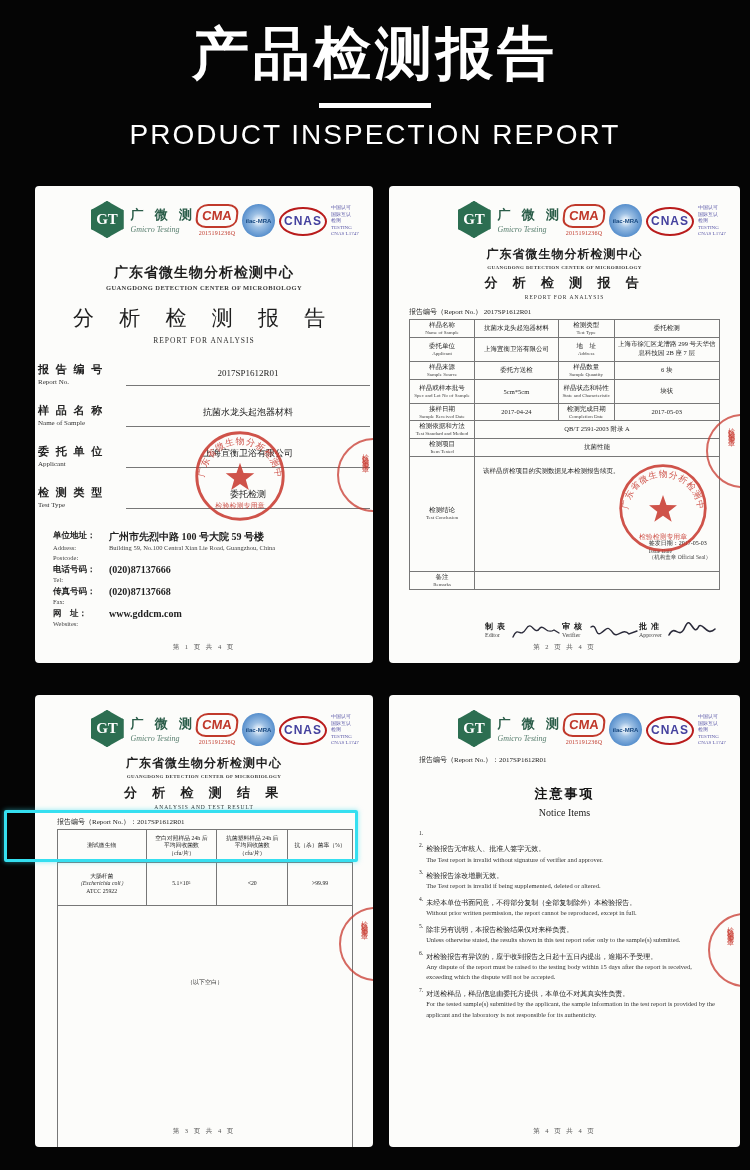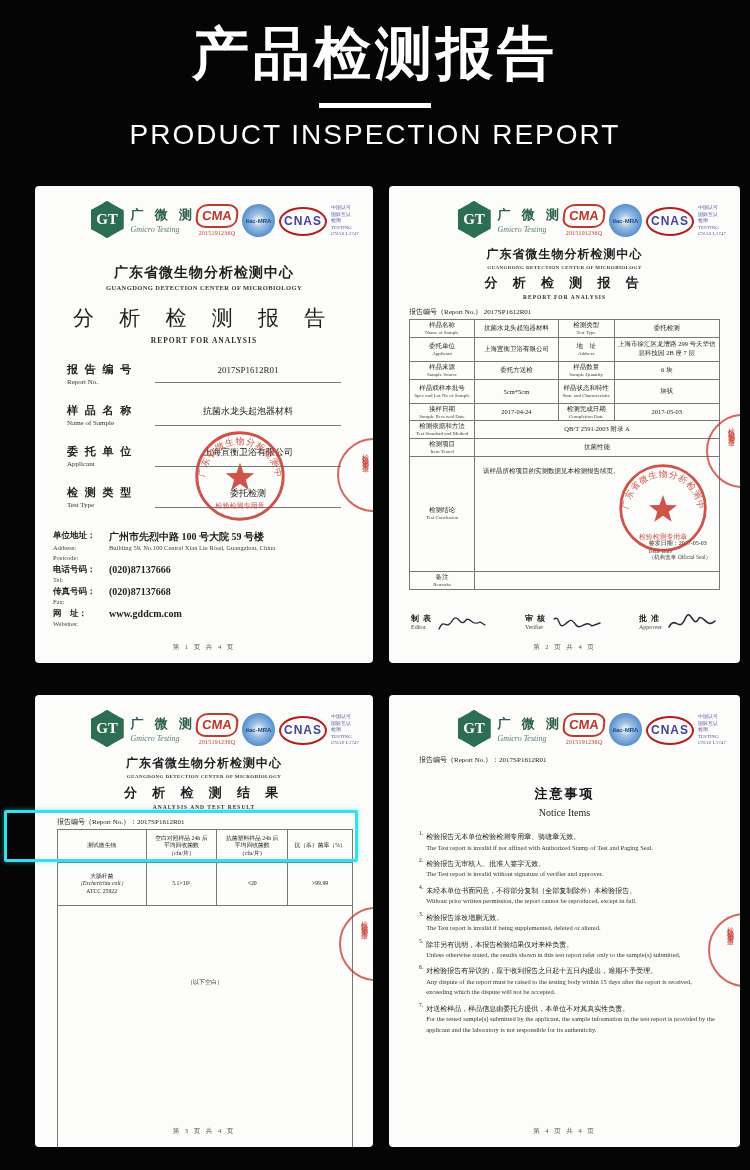"REPORT FOR ANALYSIS" .rpt-en { font-weight: bold -> normal }
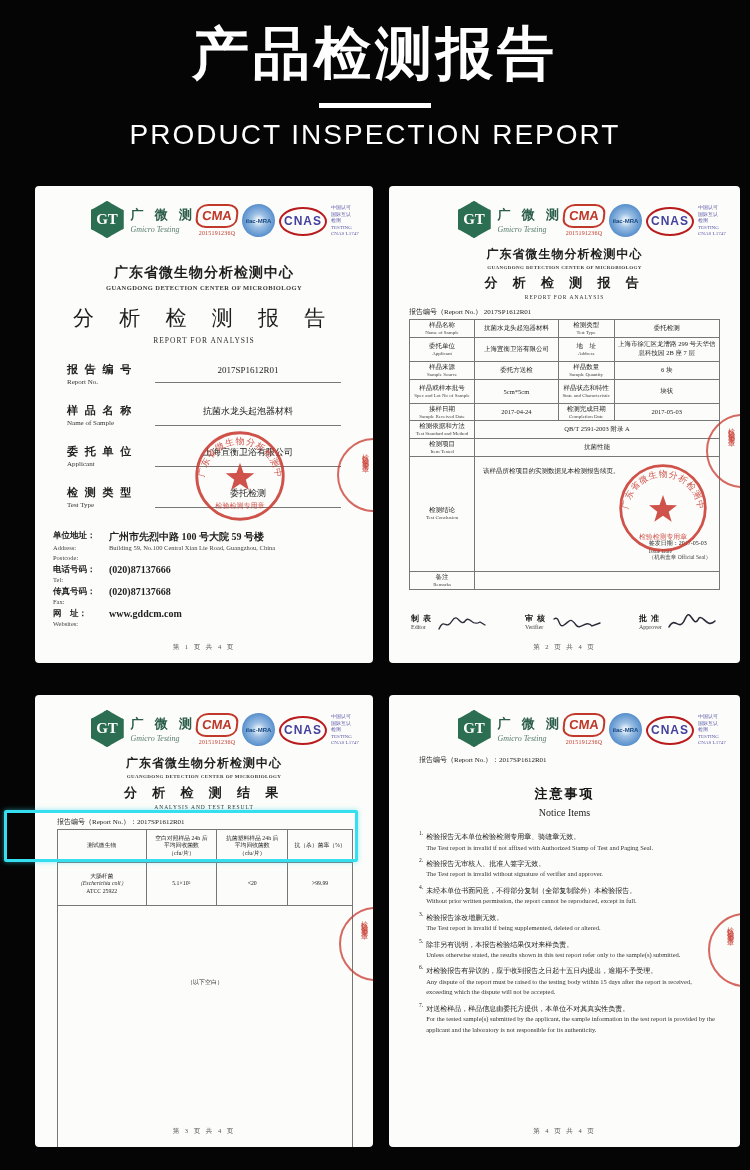"报 告 编 号" .f-row { align-items: center -> flex-end; margin: 17px 32px 0 -> 17px 3px 0 }
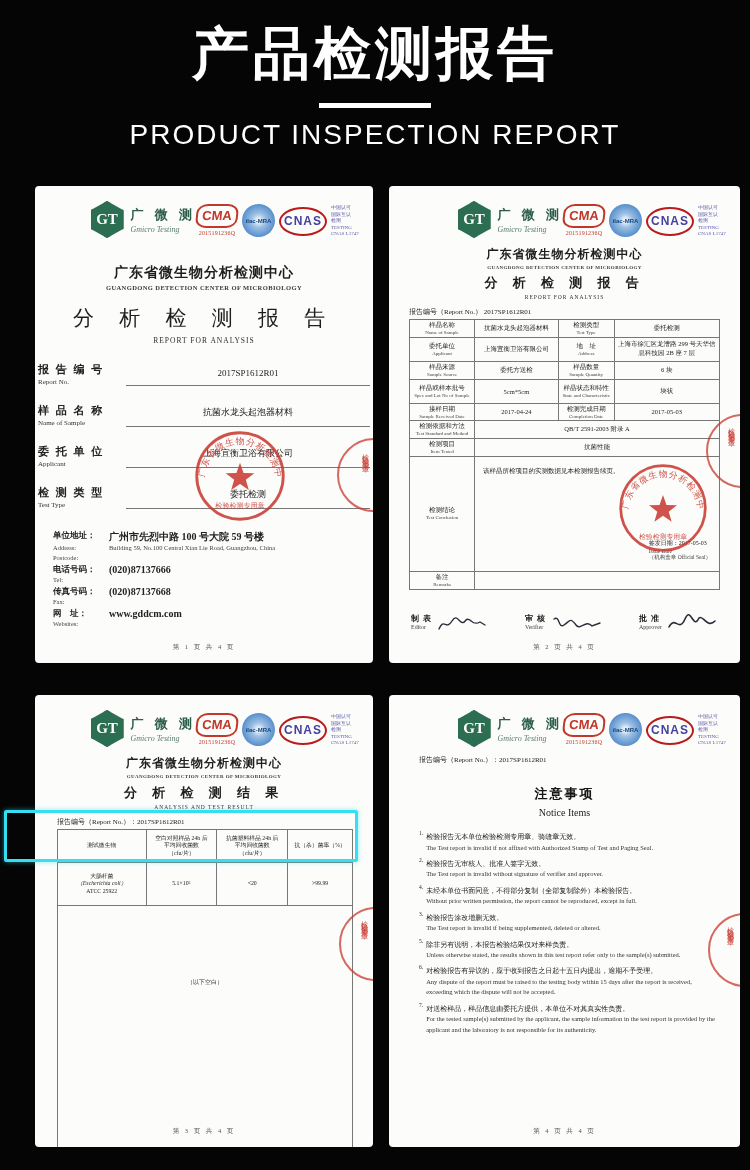"制 表" .signs { justify-content: space-between -> flex-end; margin: 23px 22px 0 -> 31px 22px 0 }
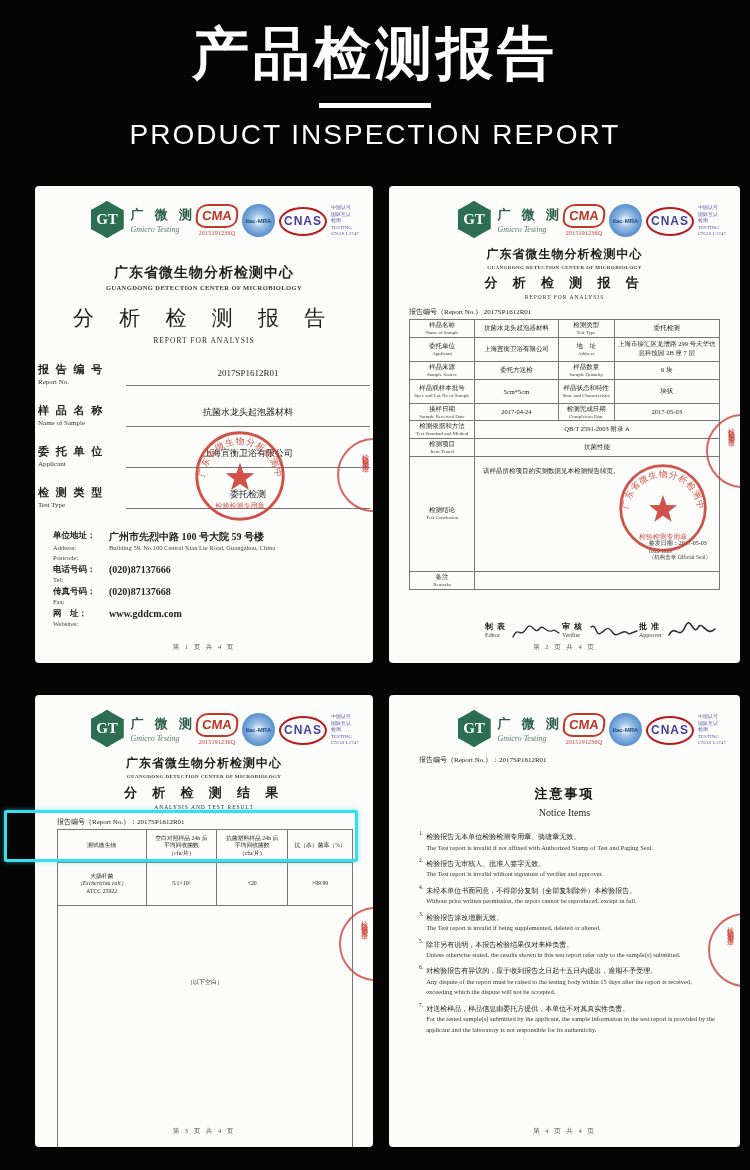"检验报告无本单位检验检测专用章、骑缝章无效。" div { html: <div> <div>检验报告无本单位检验检测专用章、骑缝章无效。</div> <div>The Test report is invalid if not affixed with Authorized Stamp of Test and Paging Seal.</div> </div> -> none }
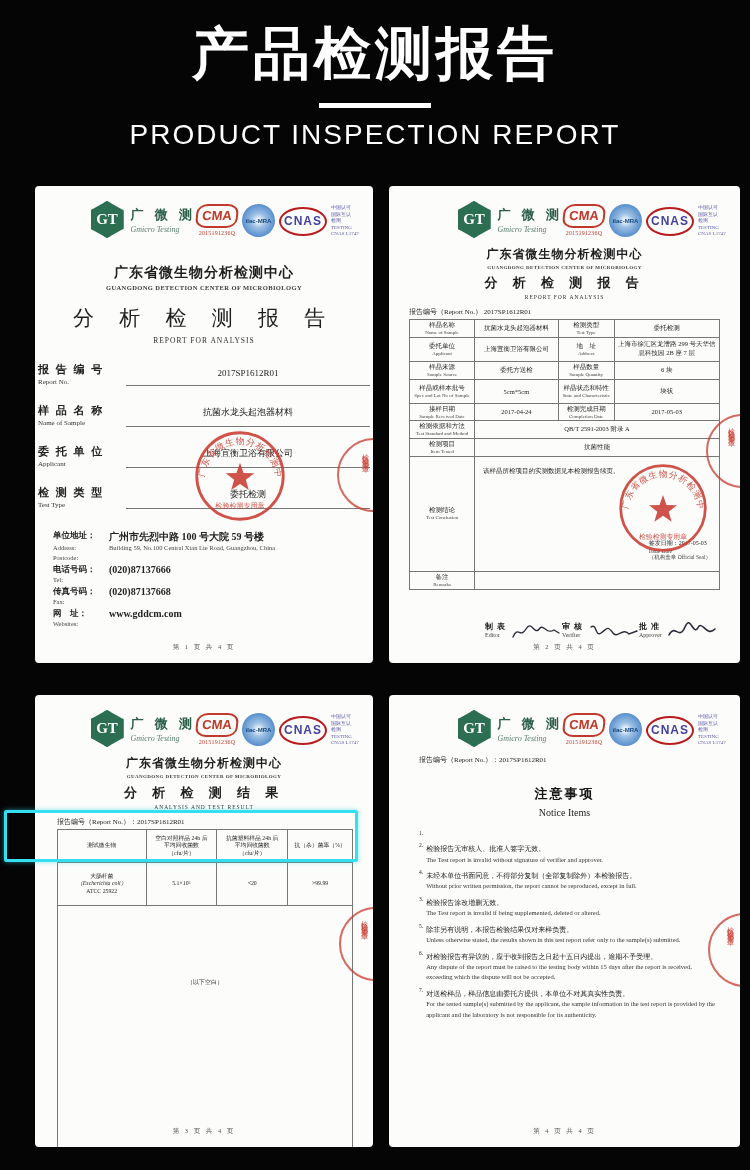"未经本单位书面同意，不得部分复制（全部复制除外）本检验报告。" div.notice { order: before "检验报告涂改增删无效。" -> after "检验报告涂改增删无效。" }
